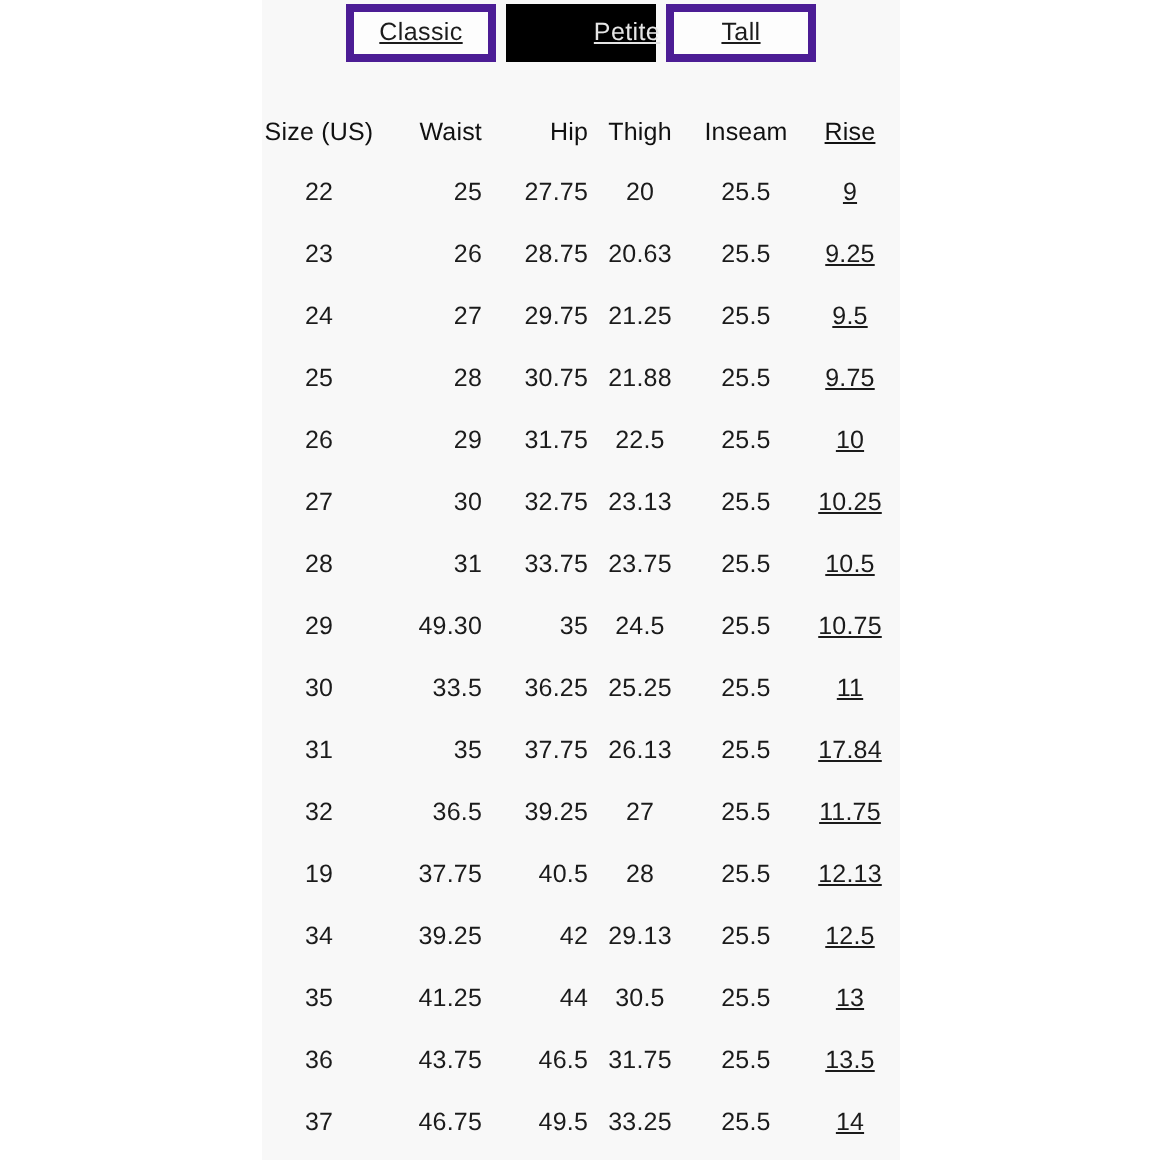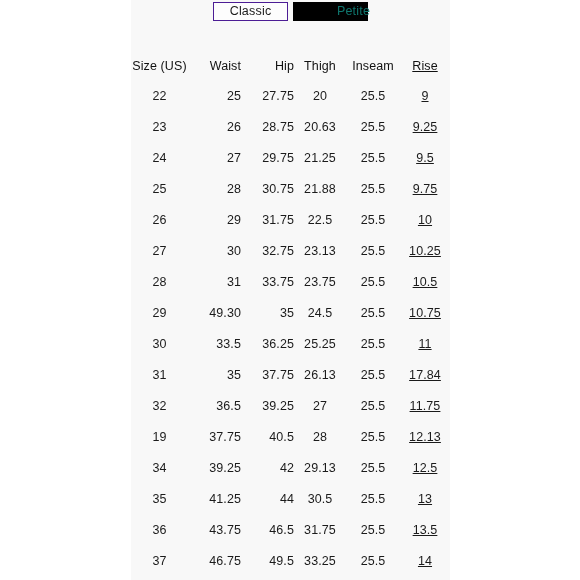"Classic" .tab { border: 1px solid #4c1d95 -> 4px solid #4c1d95; height: 19px -> 29px; text-decoration: none -> underline }
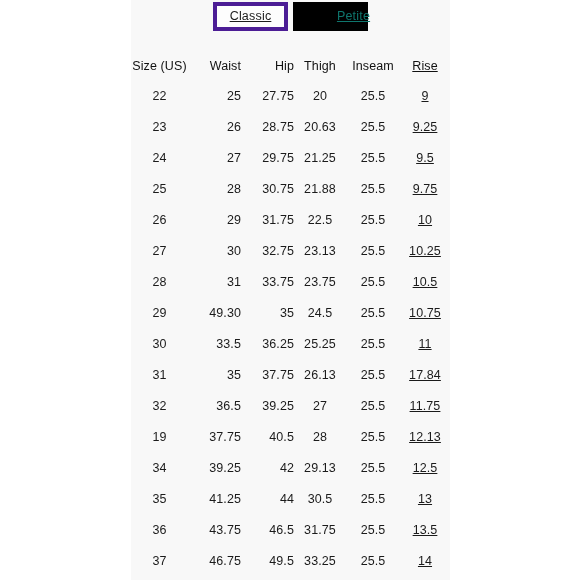"Petite" .tab.active { color: #0f766e -> #e5e5e5 }
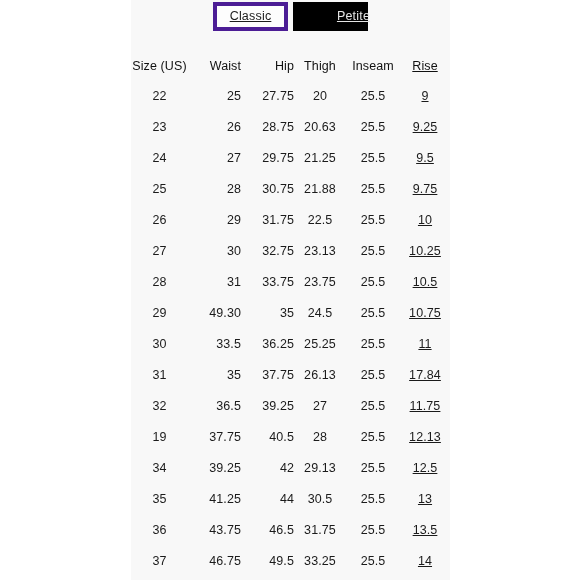"Tall" button.tab { html: none -> <button>Tall</button> }
